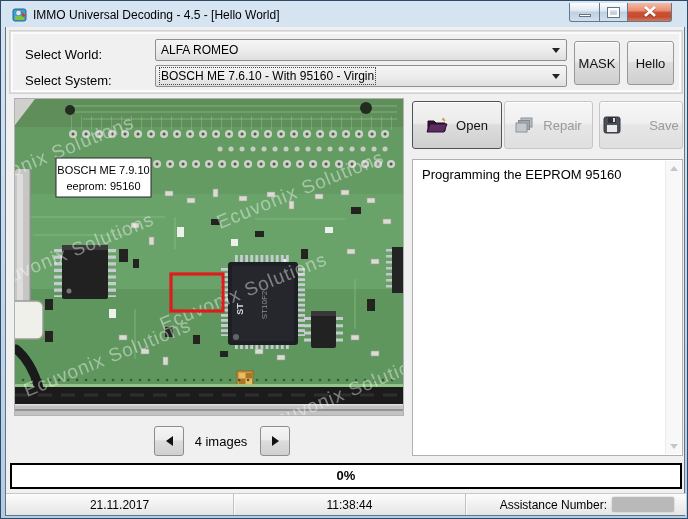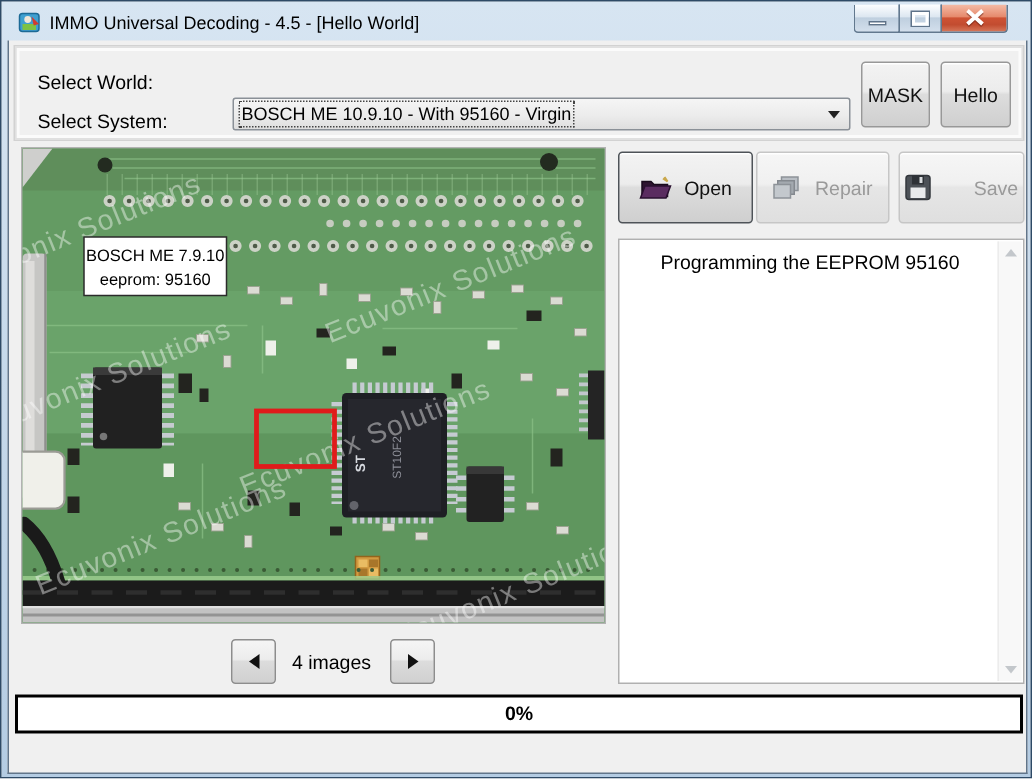"ALFA ROMEO" div.combo { html: none -> <div> <span>ALFA ROMEO</span> <span></span> </div> }
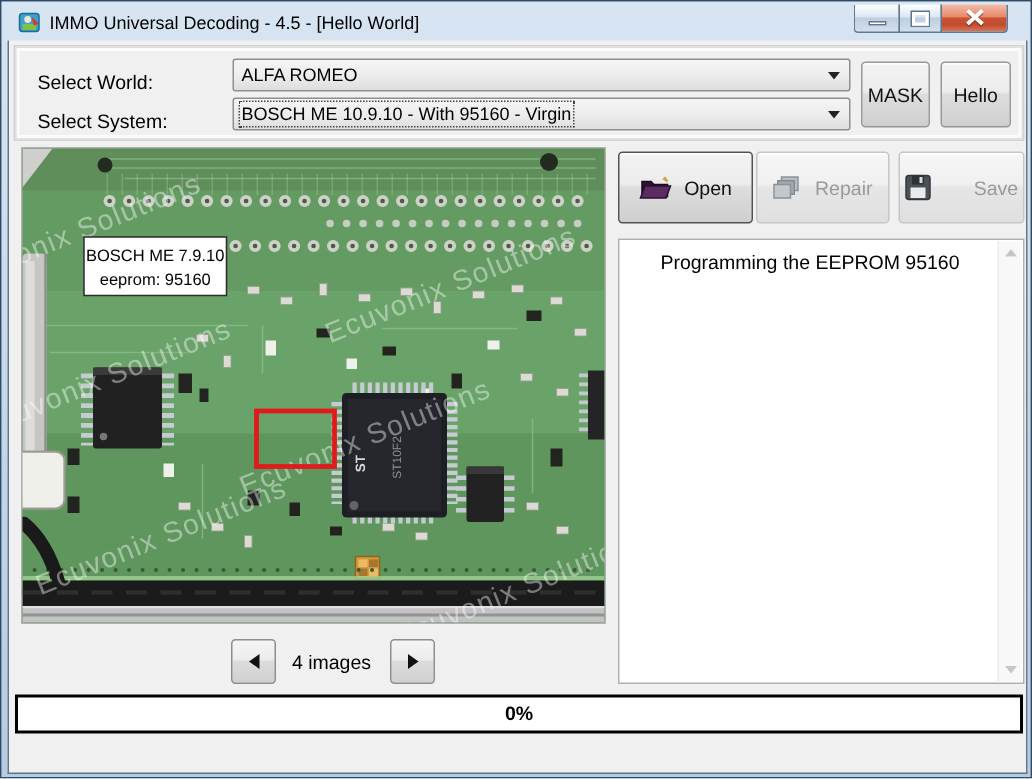"BOSCH ME 10.9.10 - With" span.value { text: 10.9.10 -> 7.6.10 }
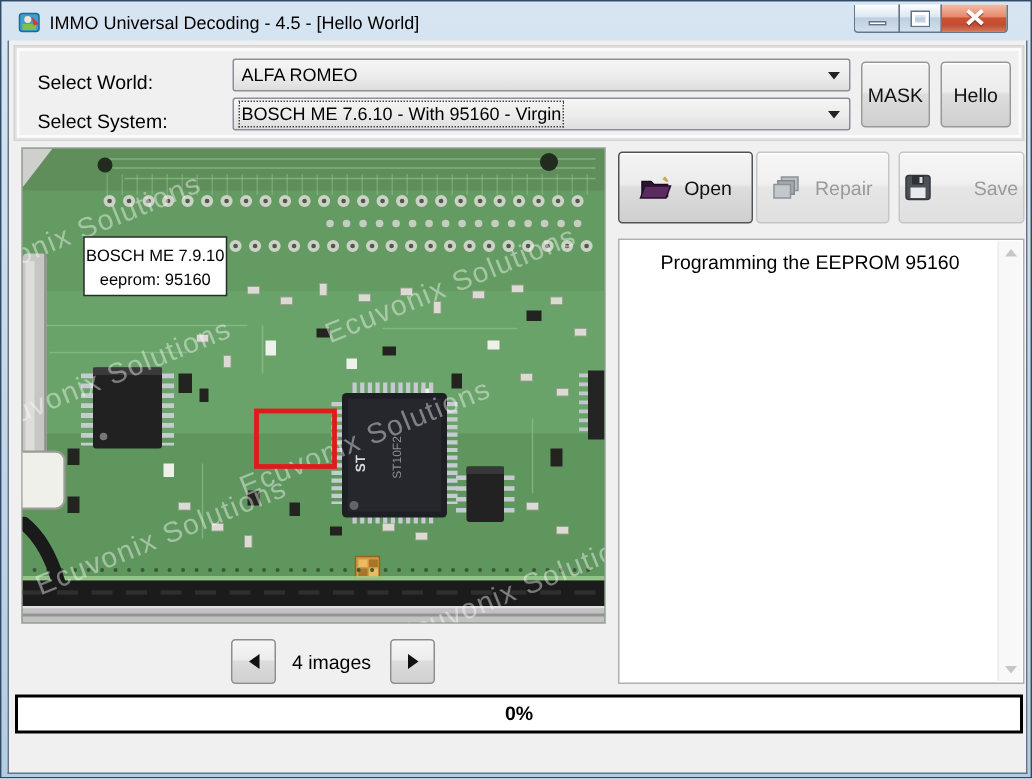"Programming the EEPROM 95160" .log-text { text-align: center -> none }
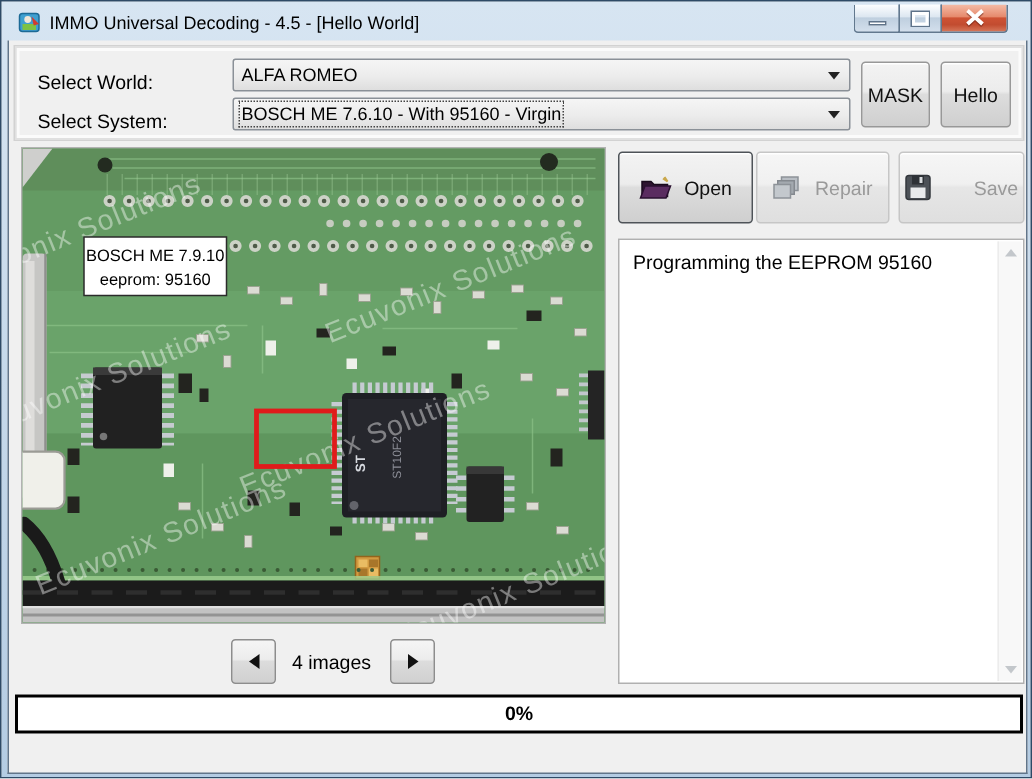"21.11.2017" div.statusbar { html: none -> <div> <div>21.11.2017</div> <div>11:38:44</div> <div> <span>Assistance Number:</span> <span></span> </div> </div> }
